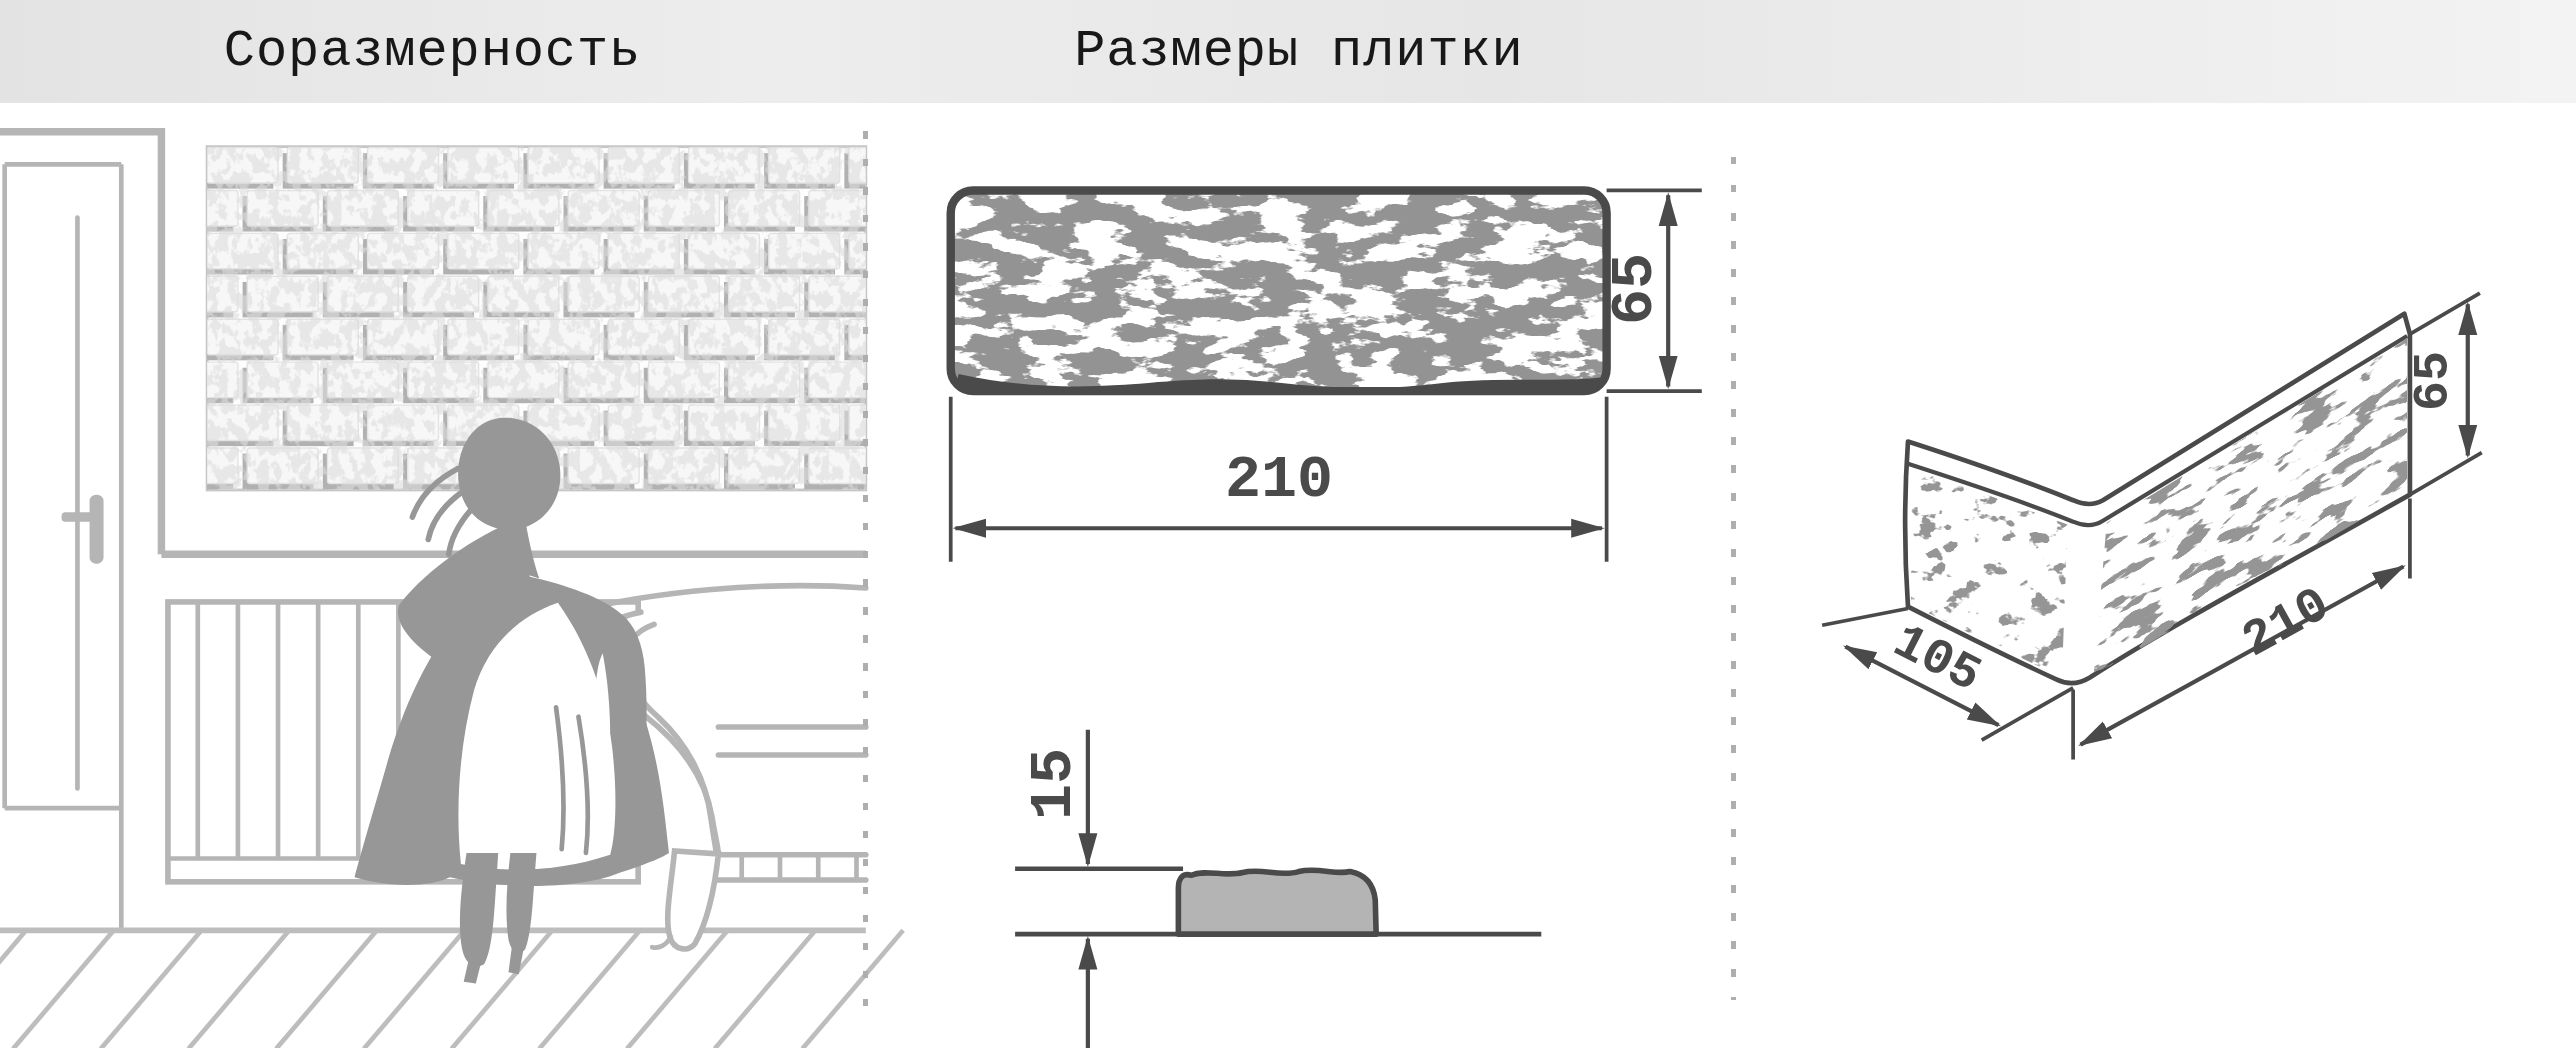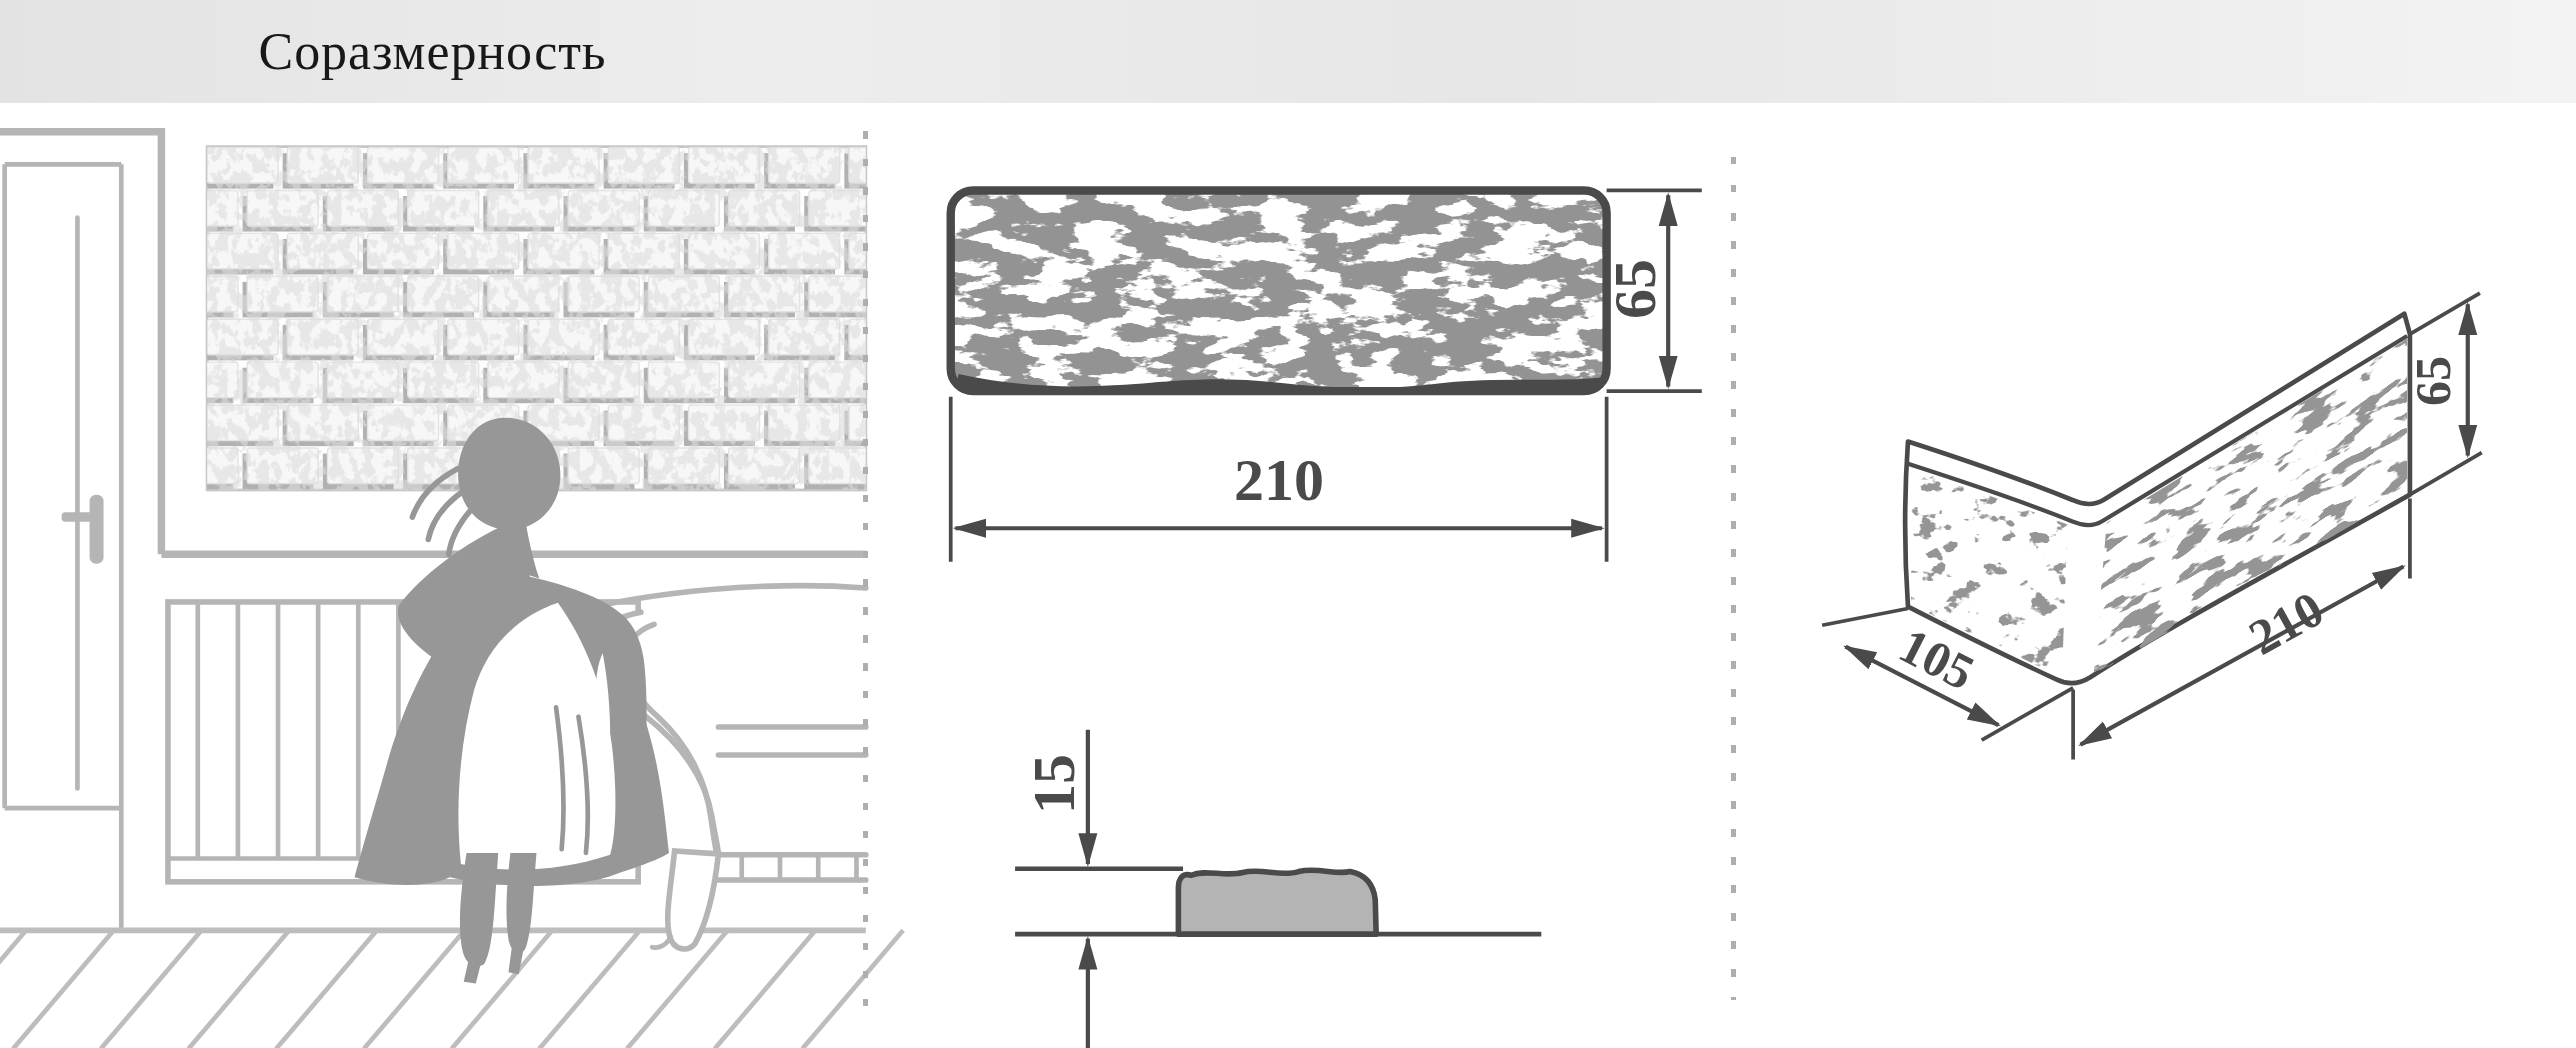"Соразмерность" #app { font-family: Liberation Serif, serif -> Liberation Mono, monospace }
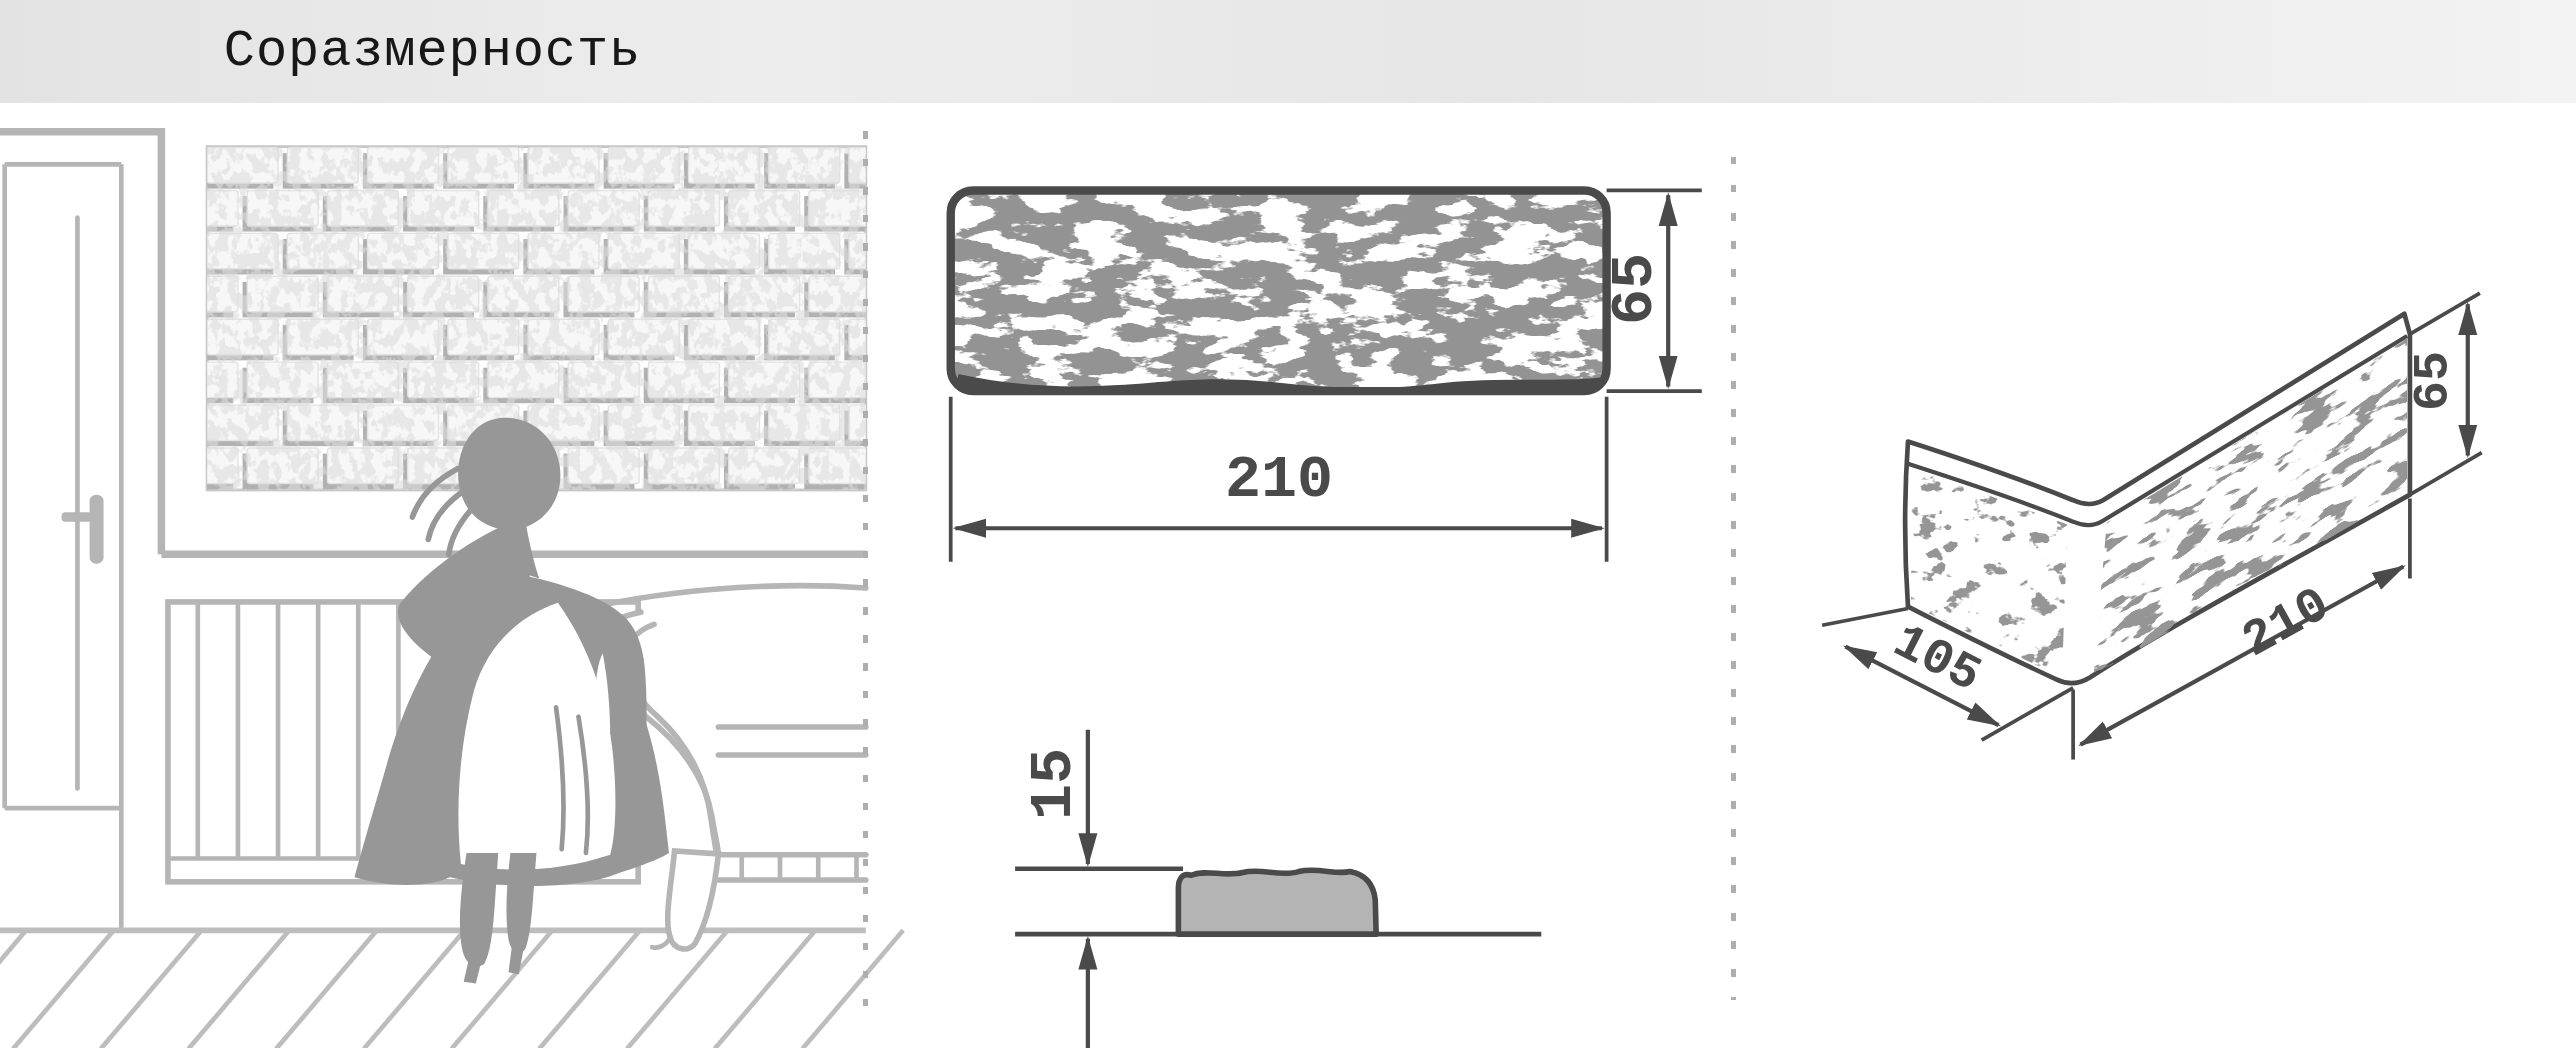"Размеры плитки" div.sec-title { html: none -> <div>Размеры плитки</div> }
